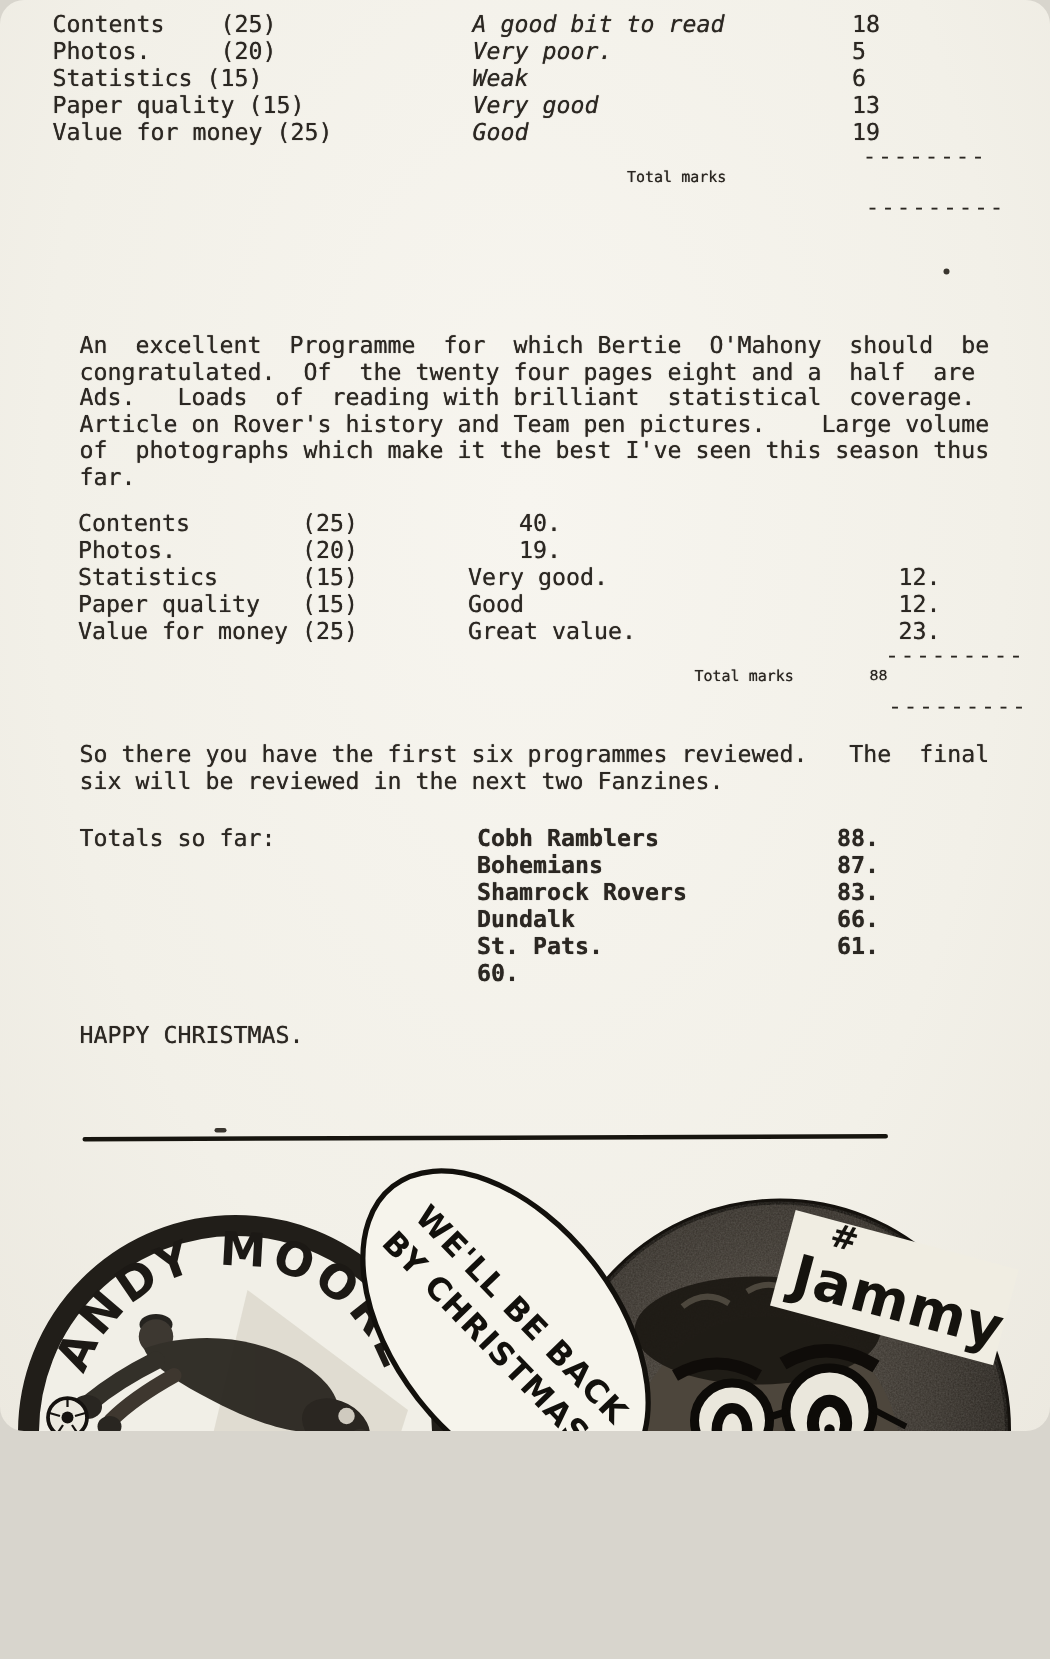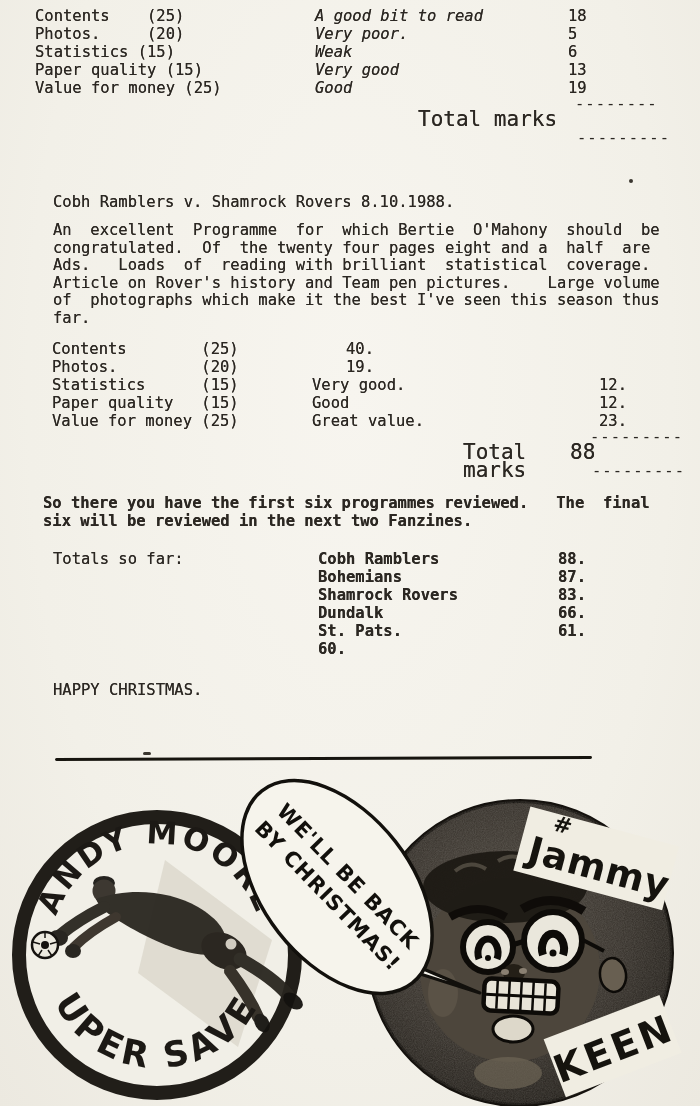"Contents (25)" .page { border-radius: none -> 16px; height: 1106px -> 954px }
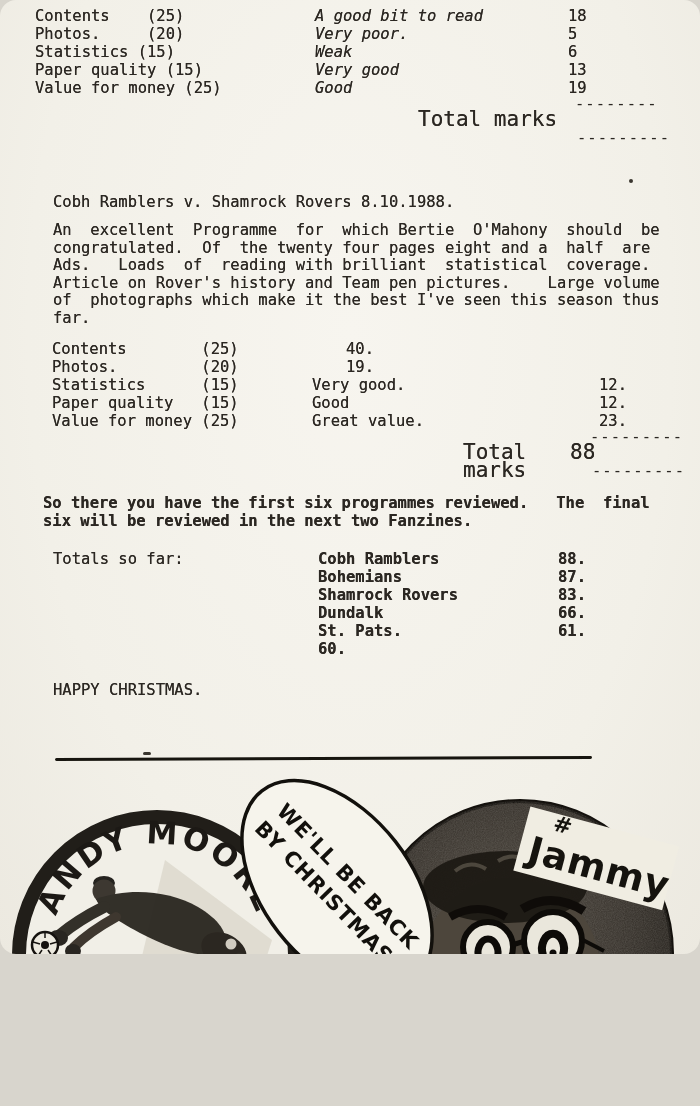"Total marks" .totrow { font-size: 21px -> 10px }
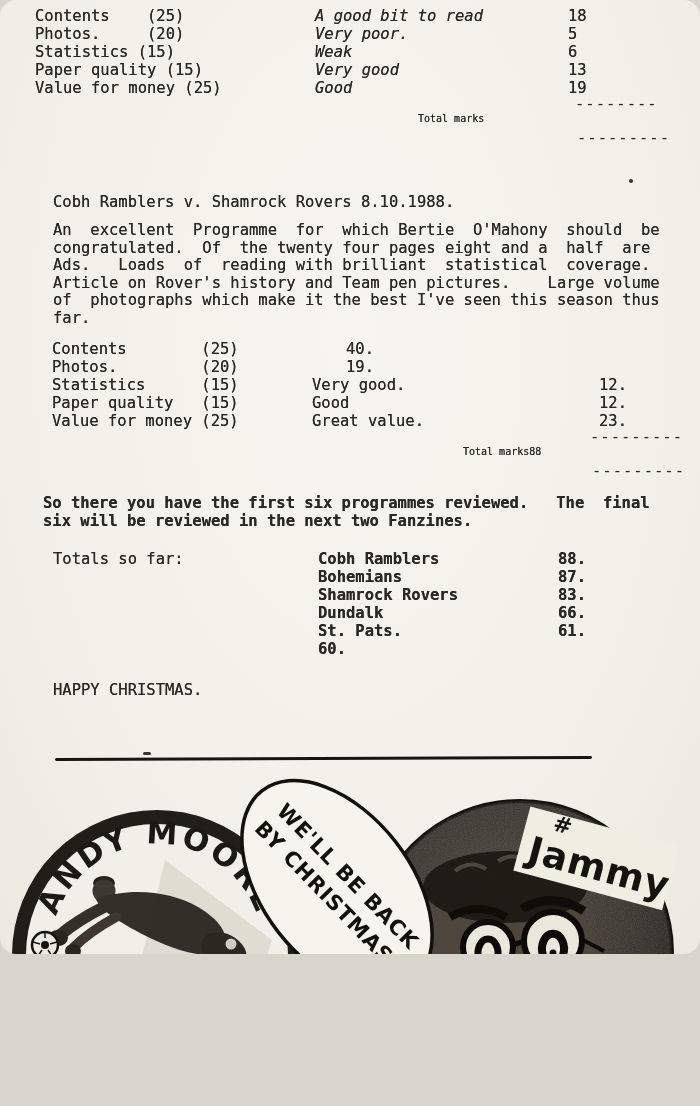"Cobh Ramblers v. Shamrock Rovers" div.abs { html: <div>Cobh Ramblers v. Shamrock Rovers 8.10.1988.</div> -> none }
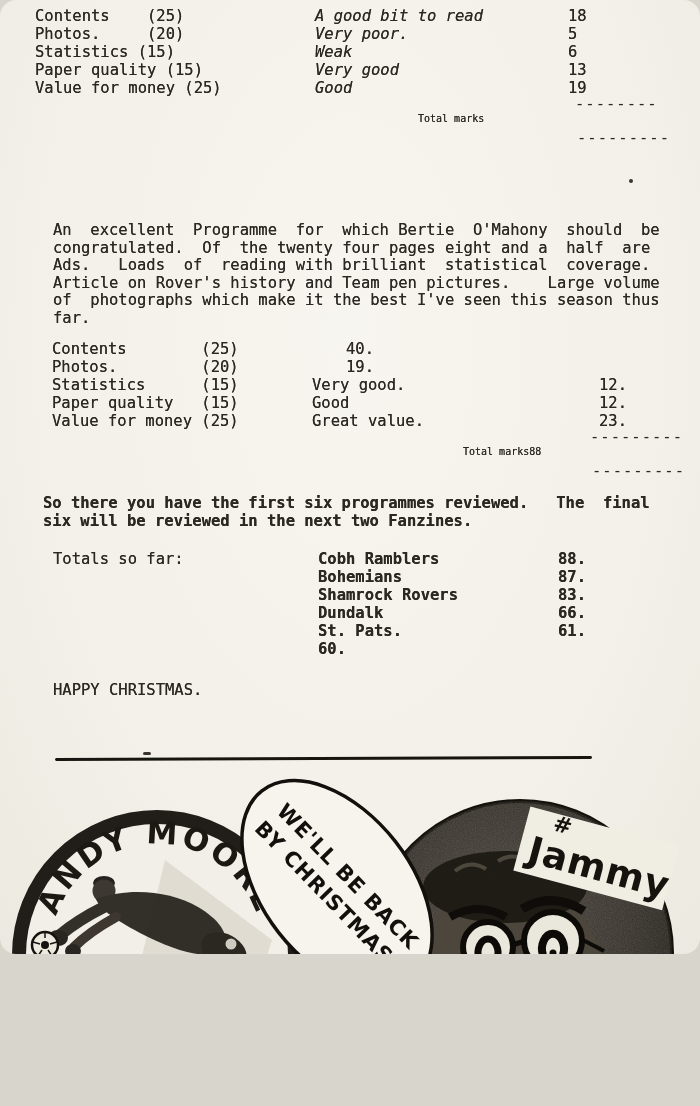"88" span { font-family: none -> Liberation Mono, monospace; text-align: left -> center }
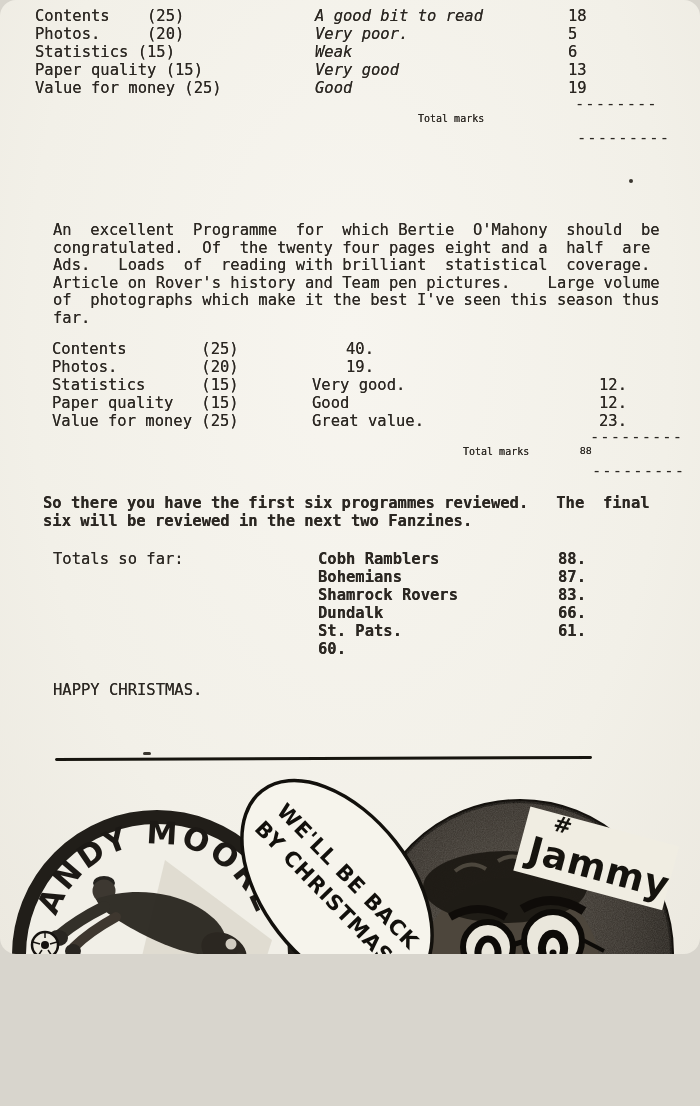"So there you have the" div.abs { font-weight: bold -> none; left: 43px -> 53px }
